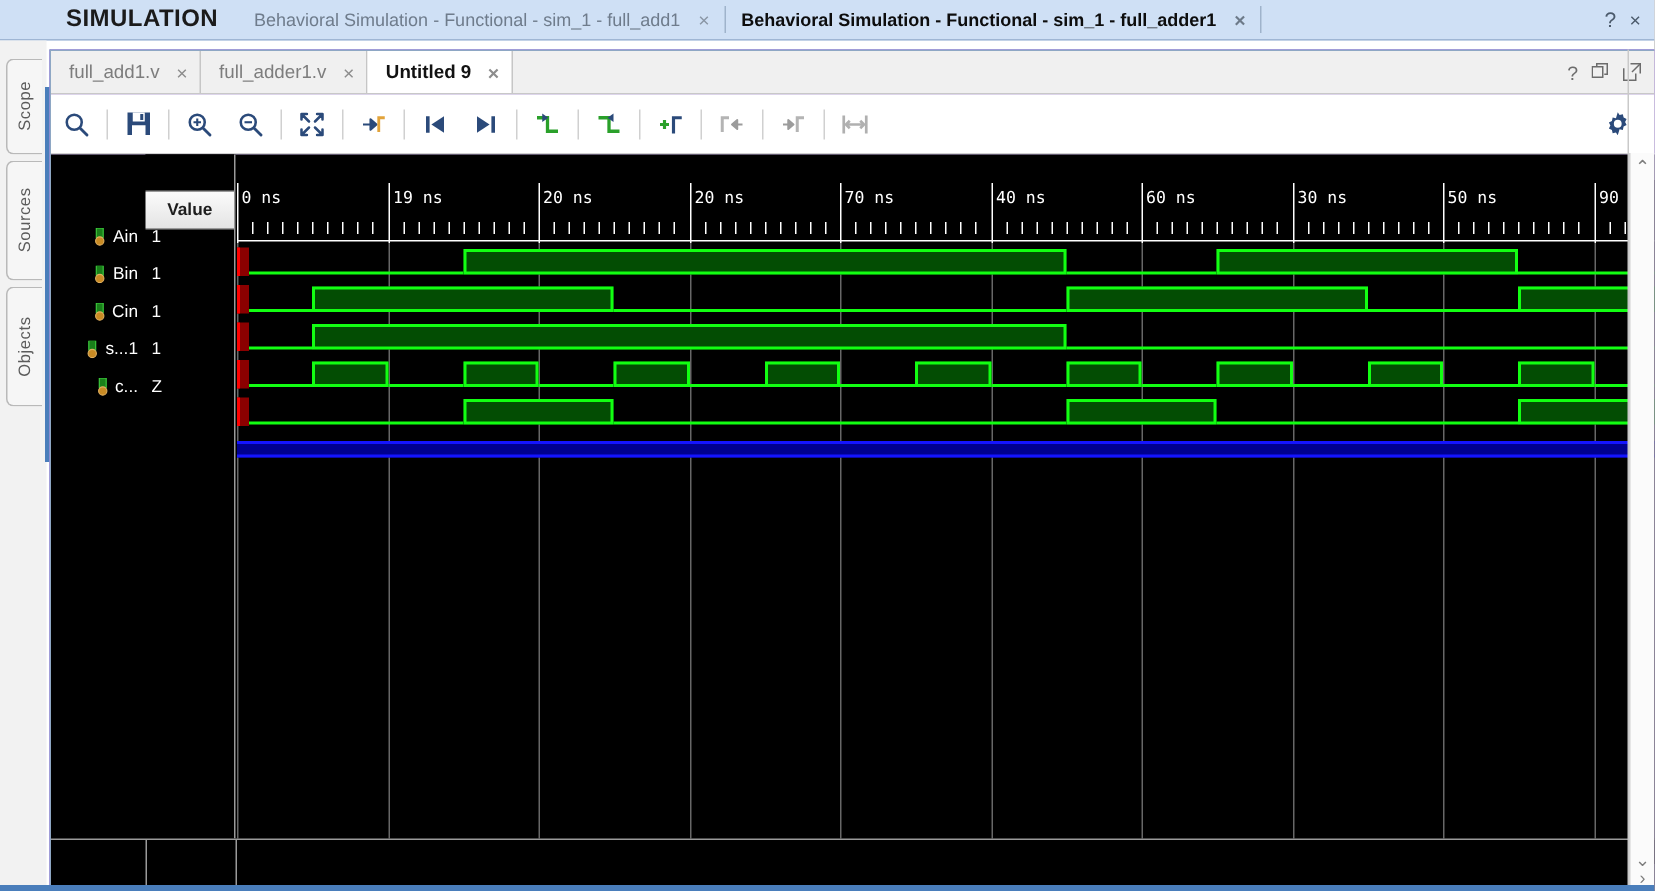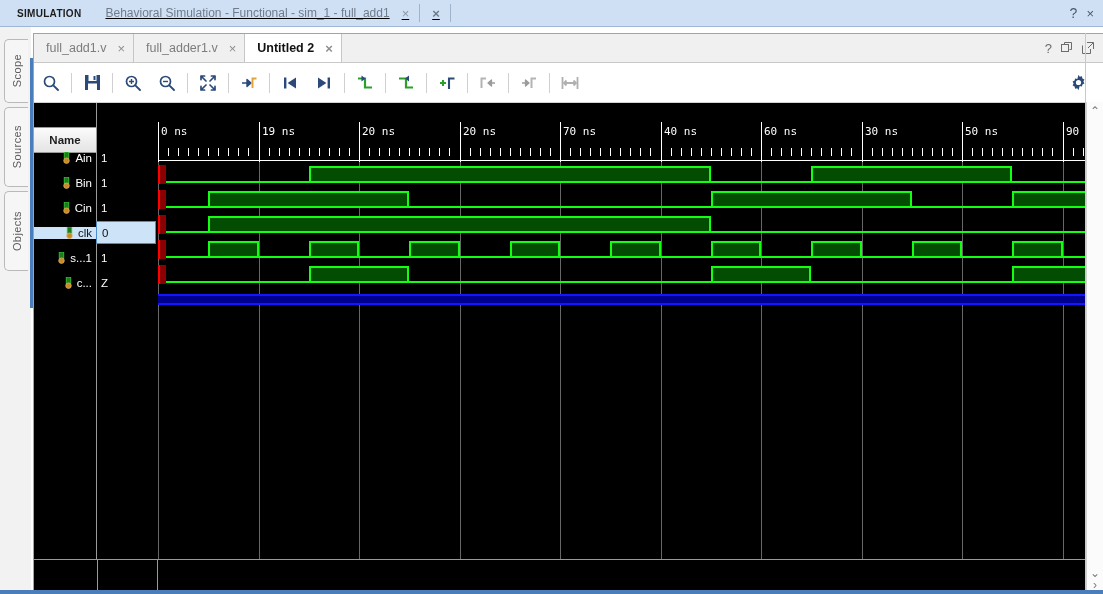"SIMULATION" .topbar-title { font-size: 10px -> 16px; margin-left: none -> 27px }
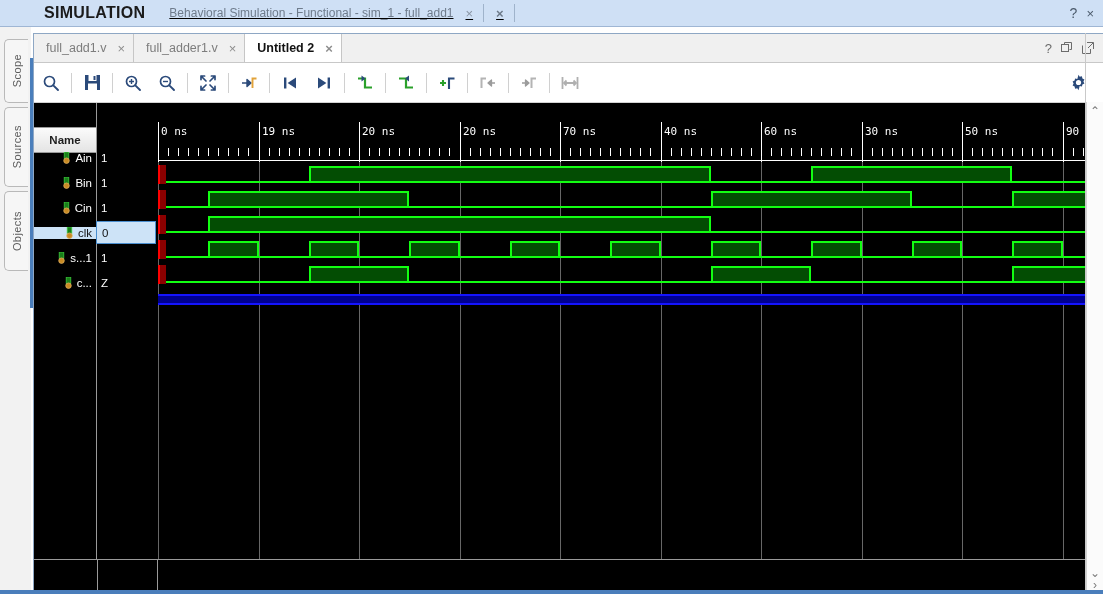"Behavioral Simulation - Functional -" .sim-tabs { text-decoration: underline -> none }
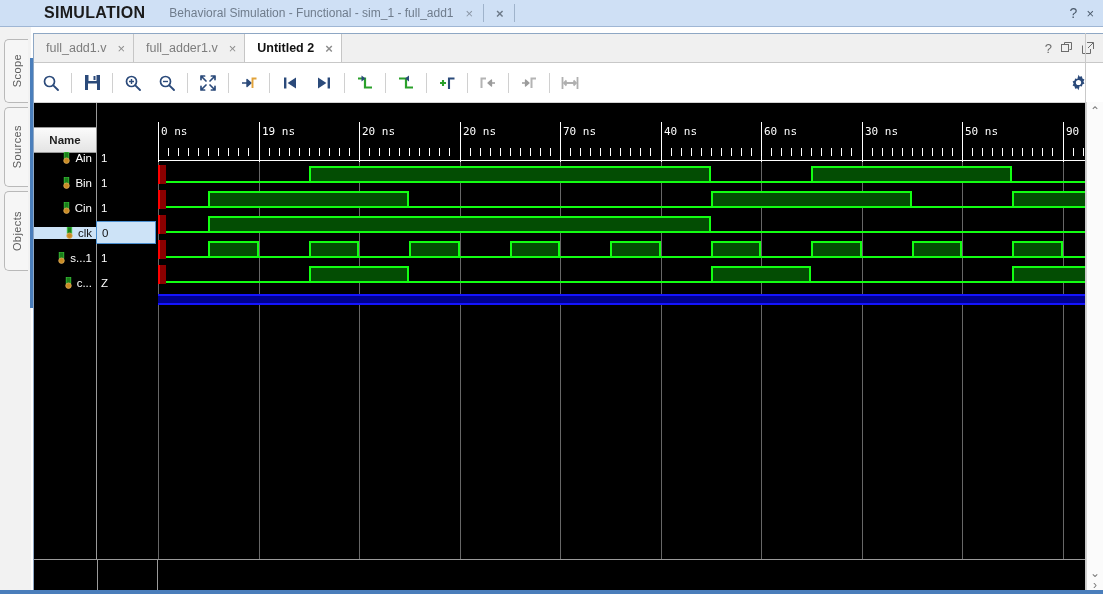"Behavioral Simulation - Functional - sim_1 - full_adder1" span { html: none -> <span>Behavioral Simulation - Functional - sim_1 - full_adder1</span> }
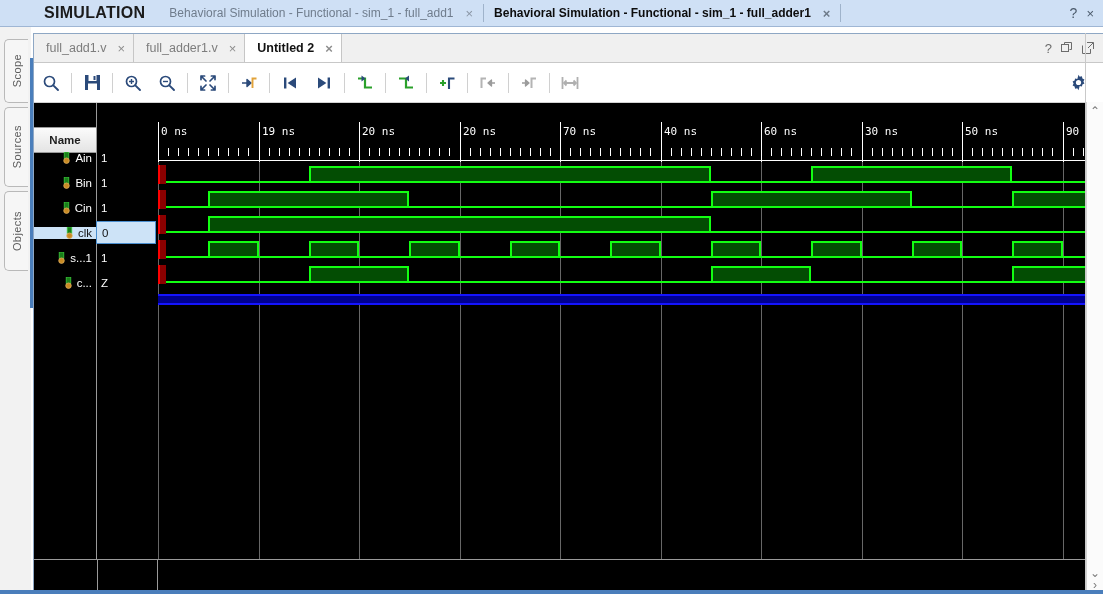"Untitled 2" span { text: 2 -> 9 }
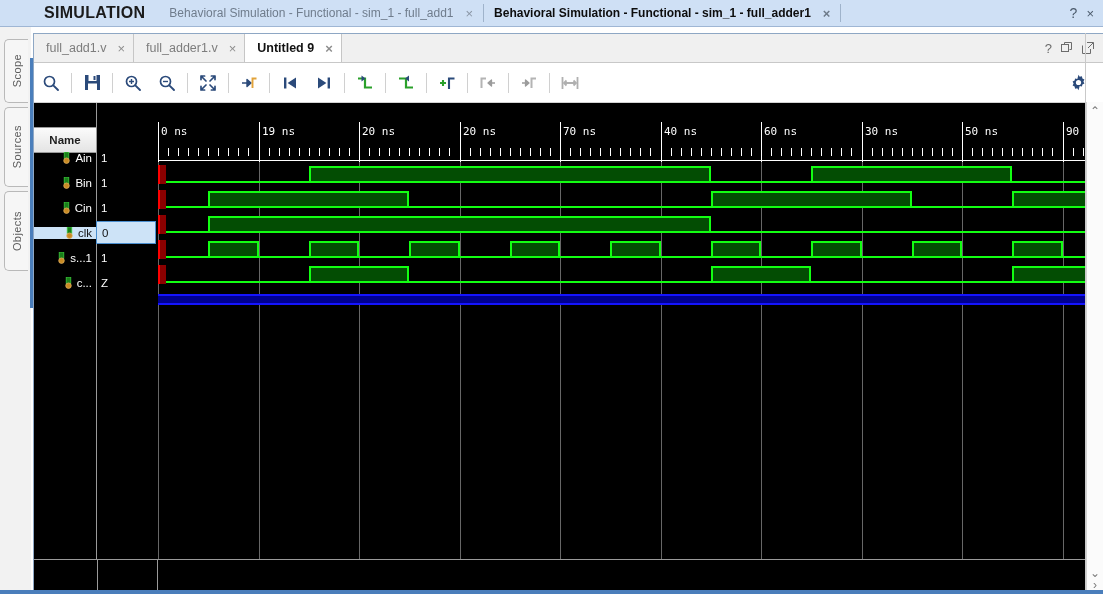"Name" div.namecol { html: <div> <div></div> <div>Name</div> </div> -> none }
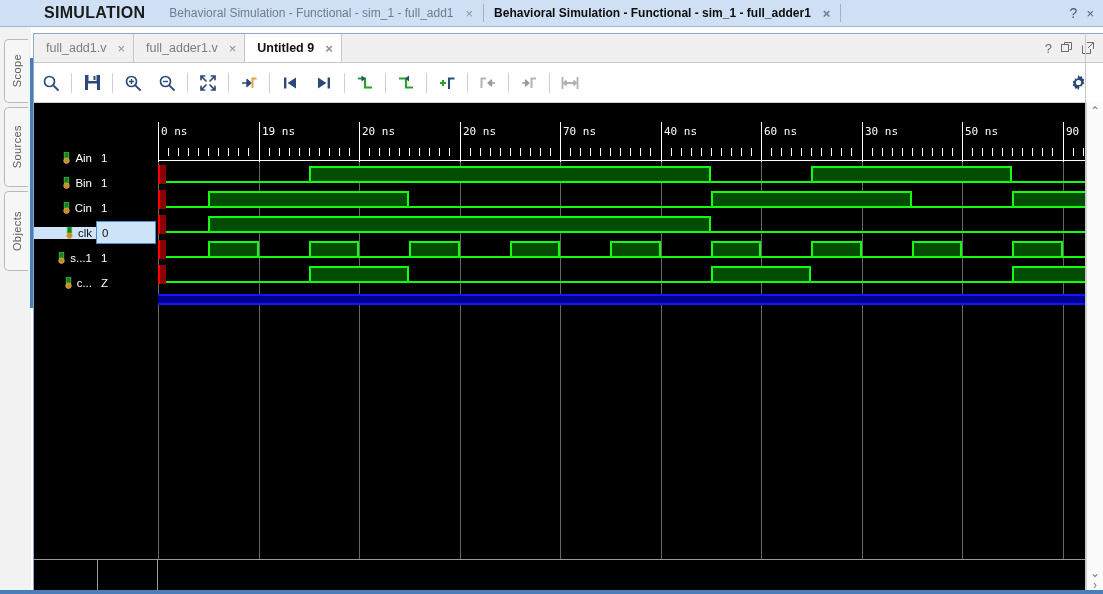"Value" div.valcol { html: none -> <div> <div></div> <div>Value</div> </div> }
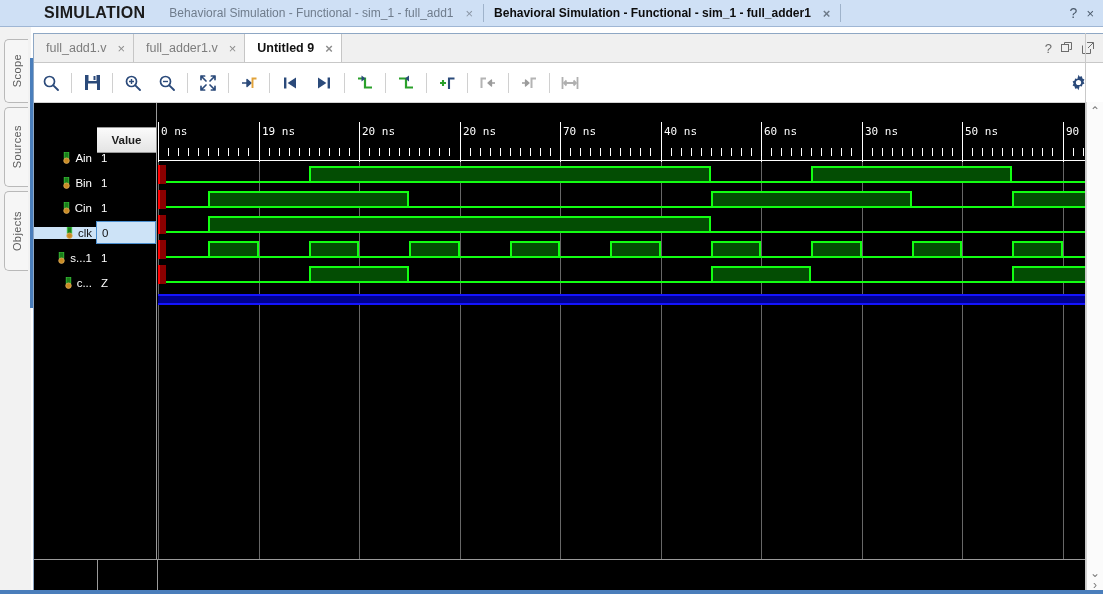"clk" div.srow { html: <div> <div> <span> <svg> <rect></rect> <circle></circle> </svg> </span> <span>clk</span> </div> <div>0</div> </div> -> none }
